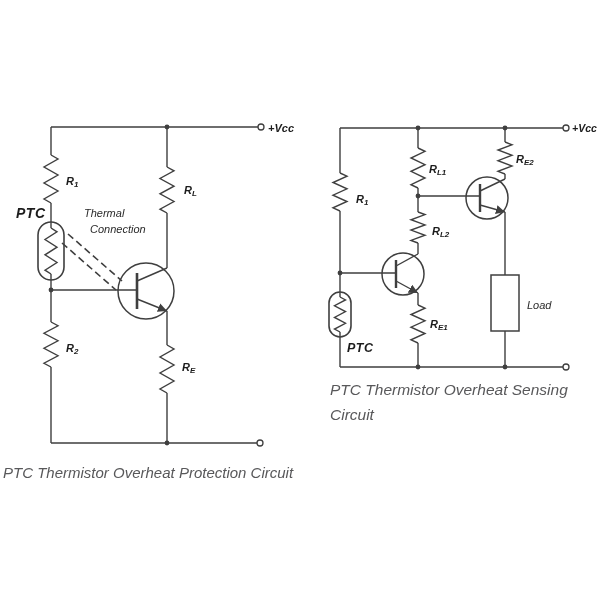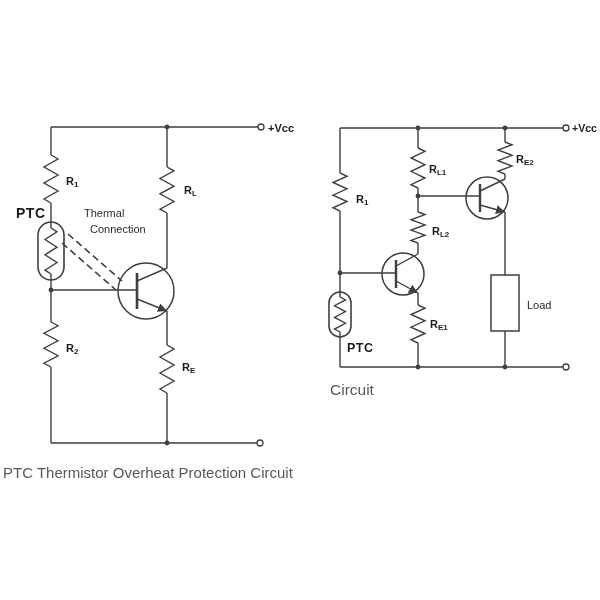"+Vcc" .page { font-style: none -> italic }
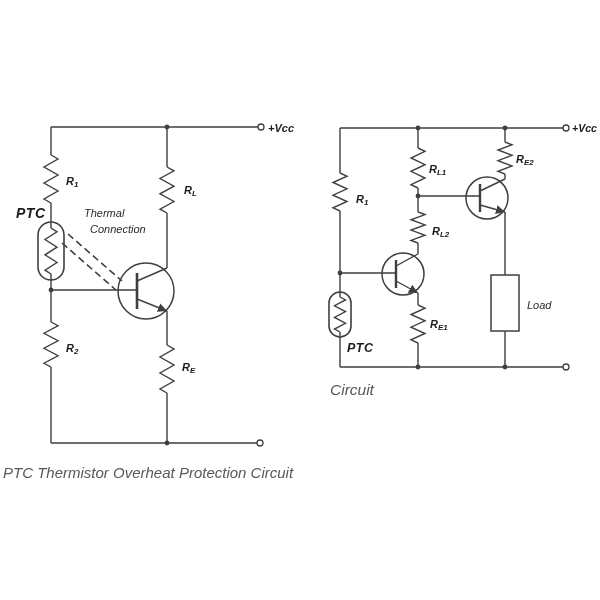"PTC Thermistor Overheat Sensing" div { html: none -> <div>PTC Thermistor Overheat Sensing</div> }
